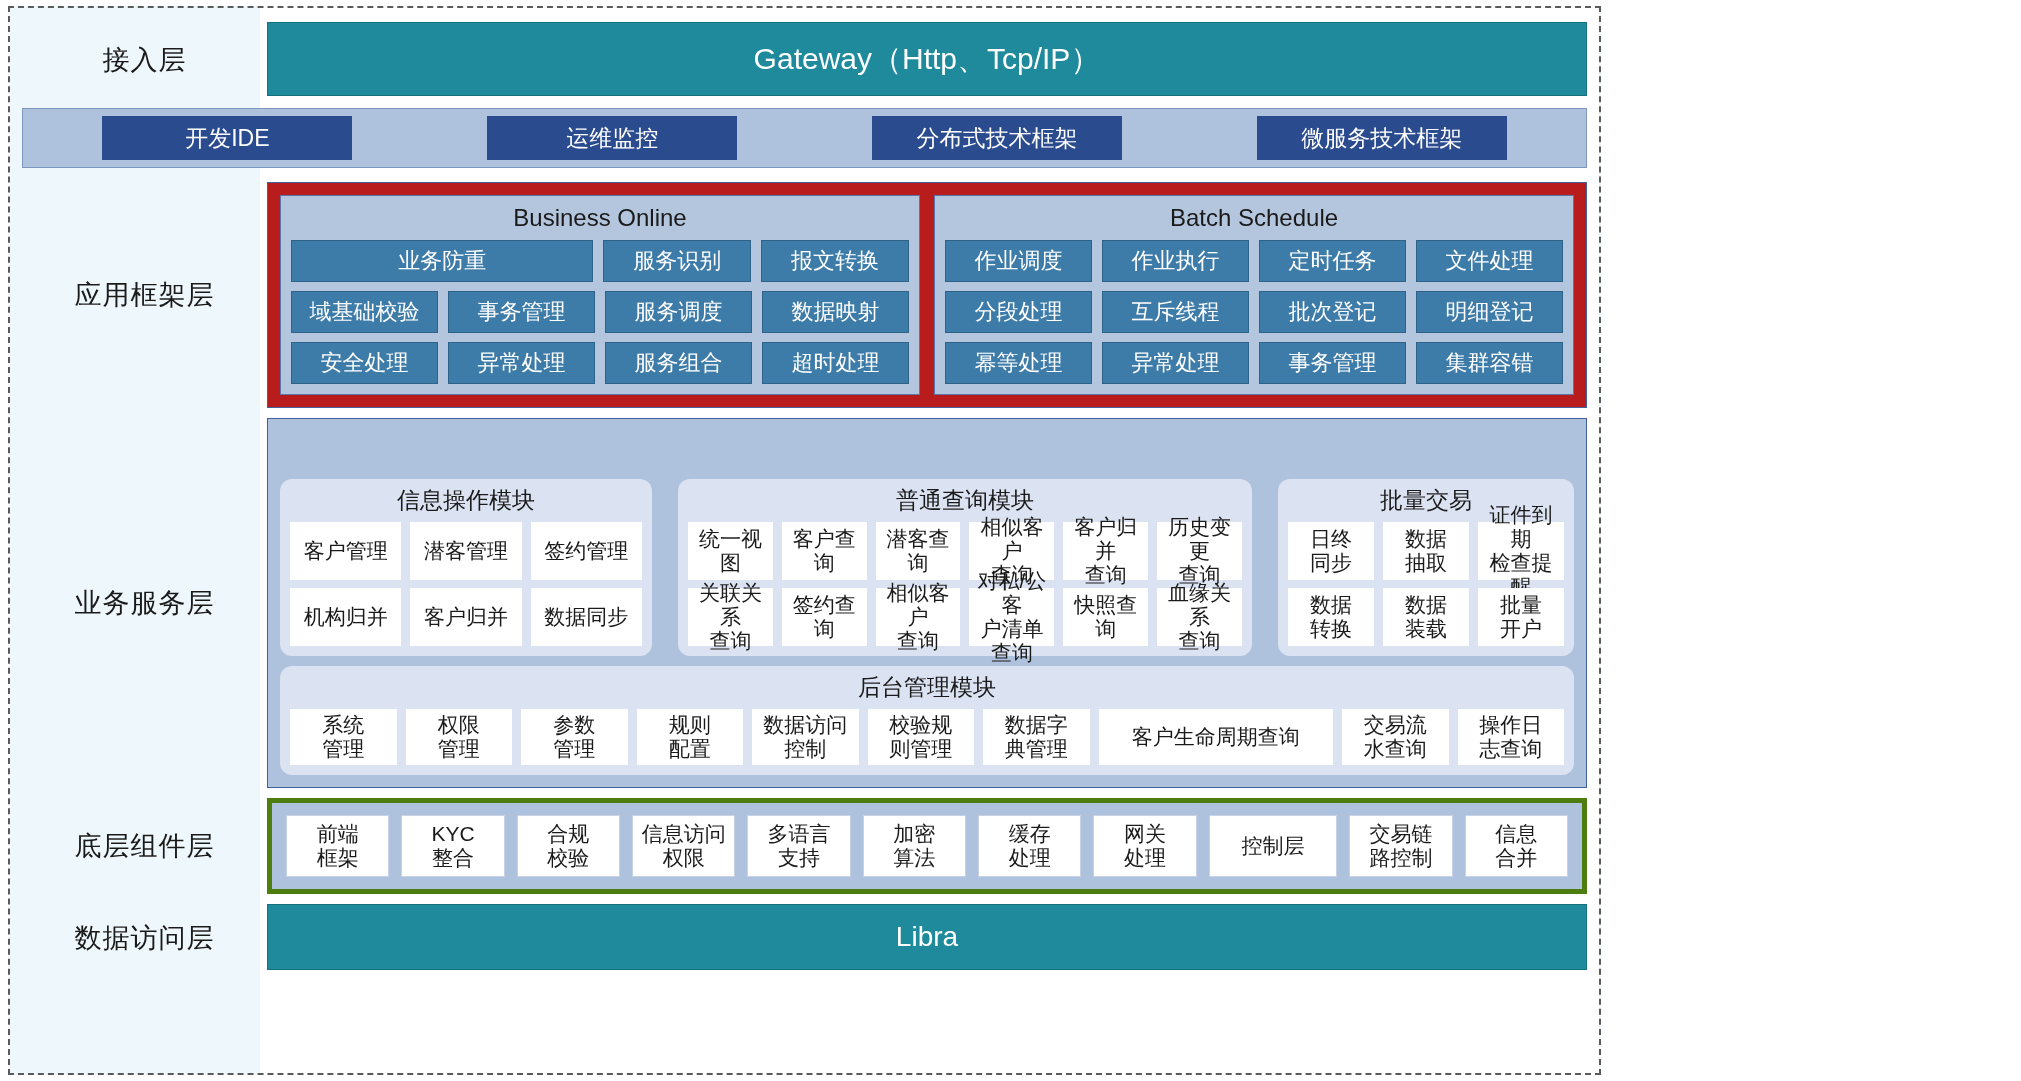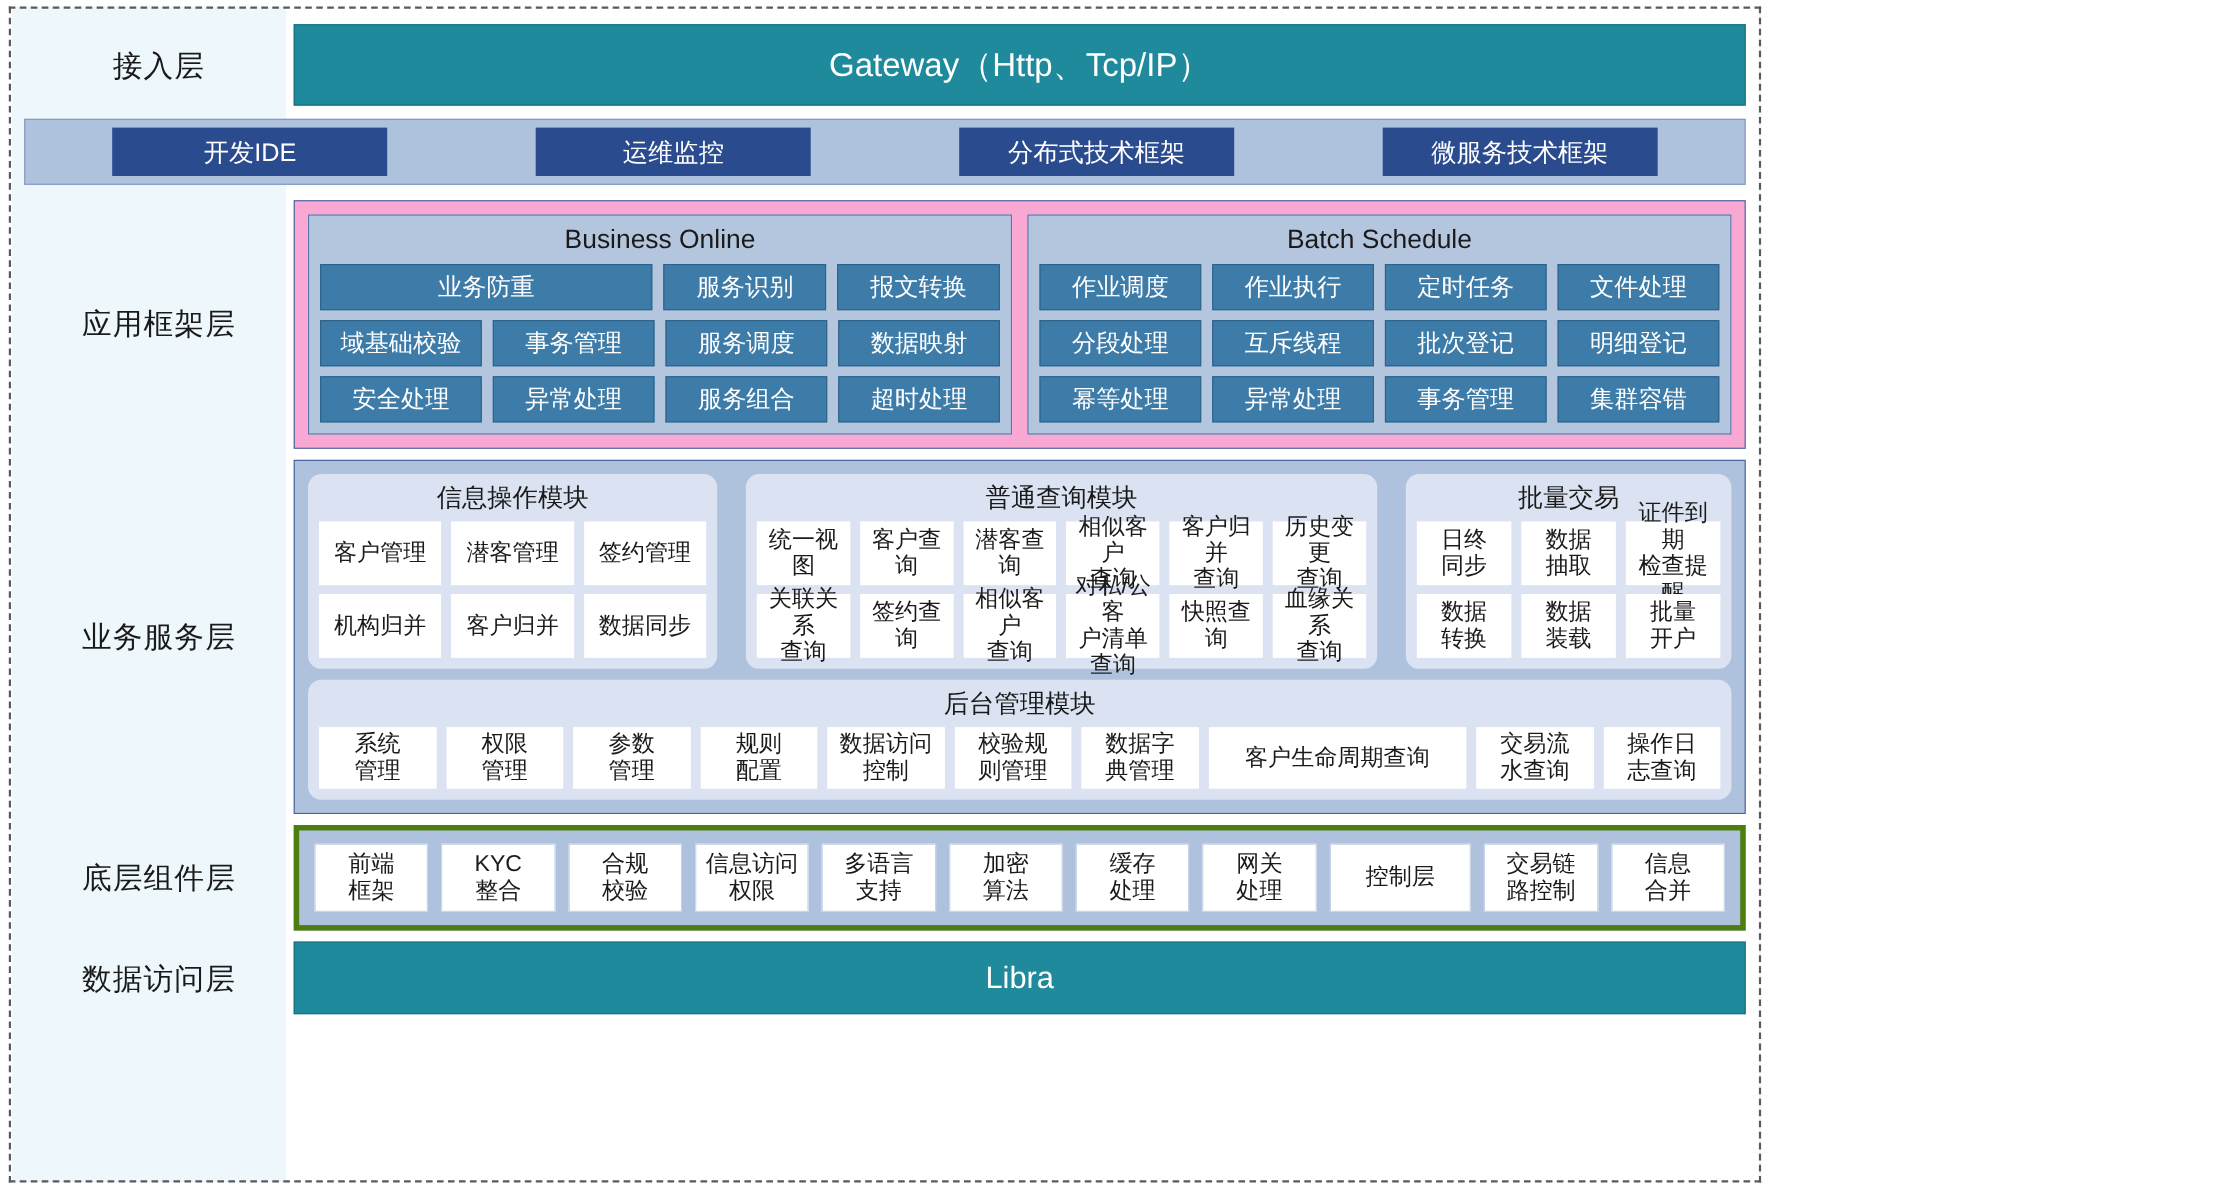"Business Online" .app-band { background: #f9a8d4 -> #b91c1c }
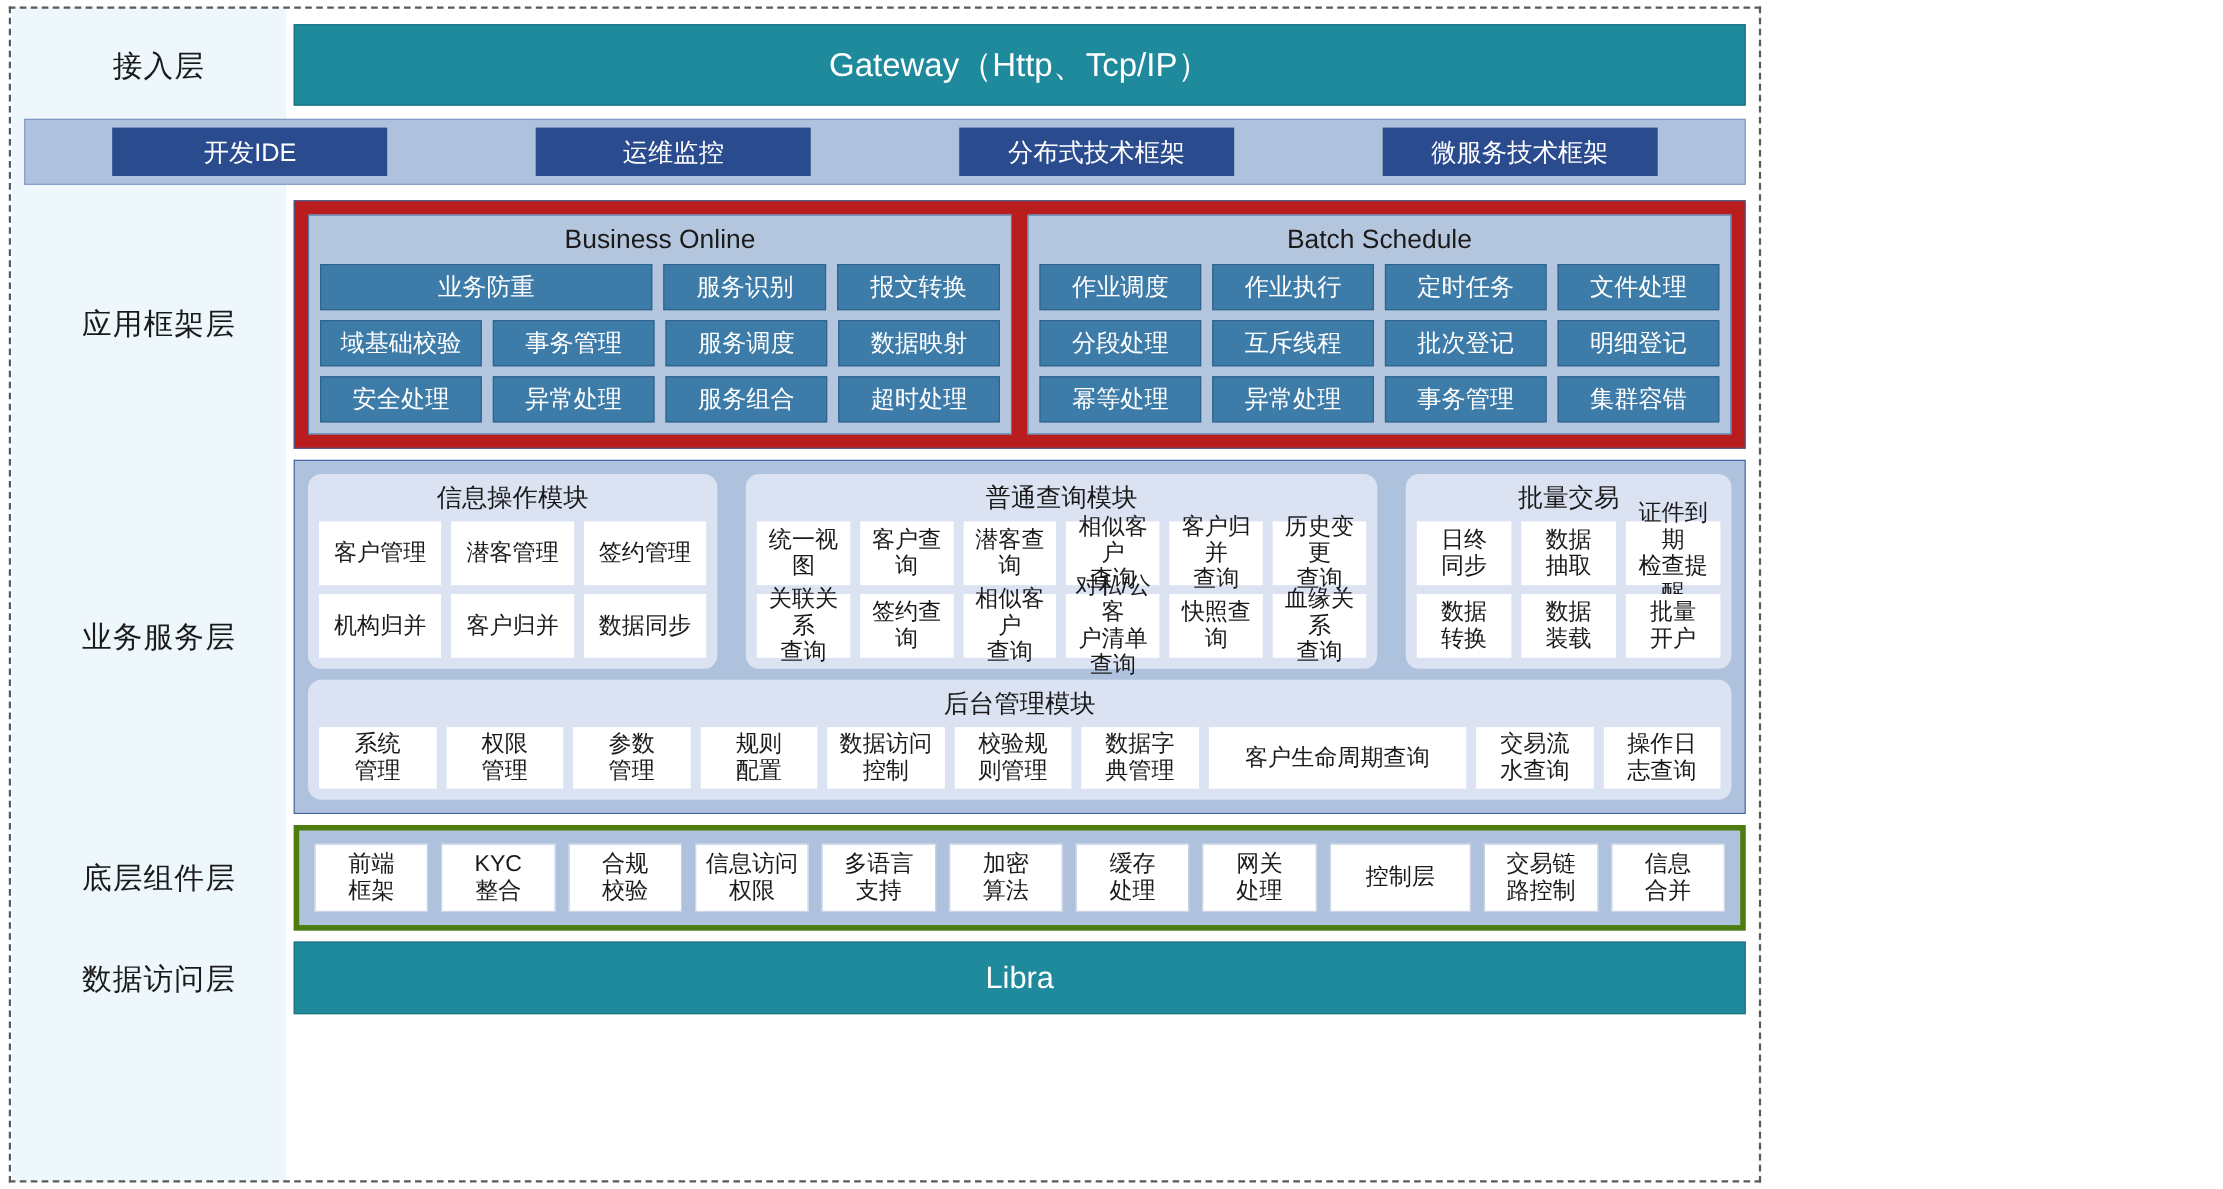"信息操作模块" .biz-top { margin-top: none -> 48px }
